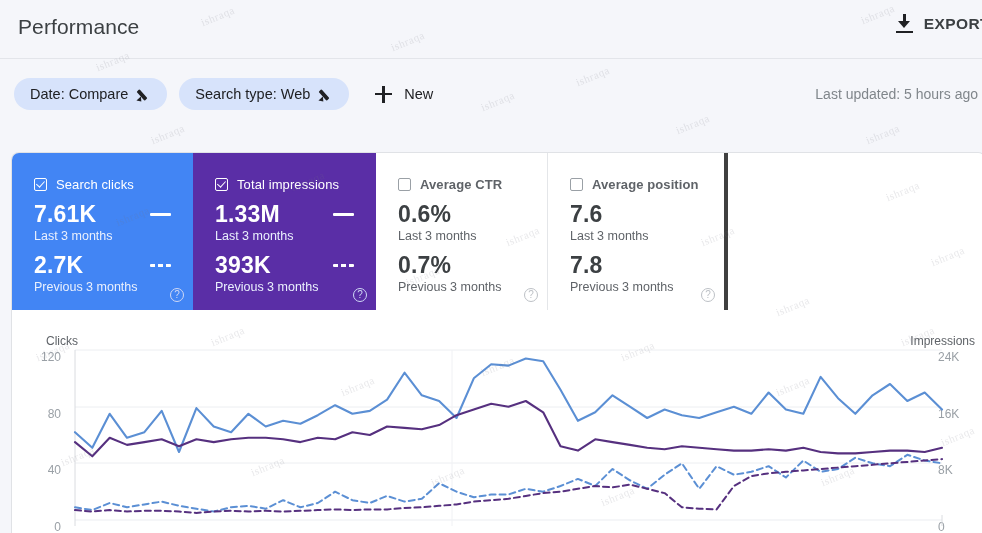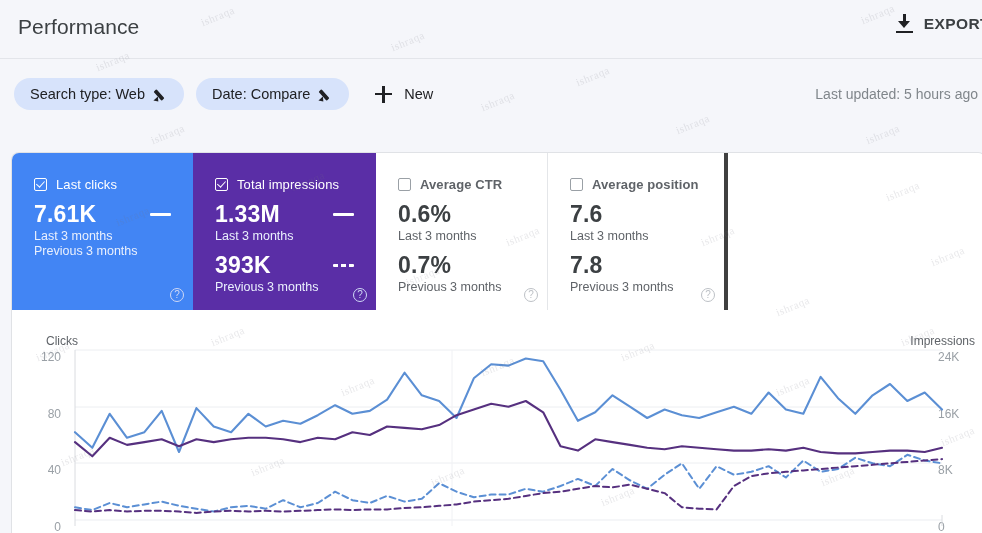"Search type: Web" div.chip { order: before "Date: Compare" -> after "Date: Compare" }
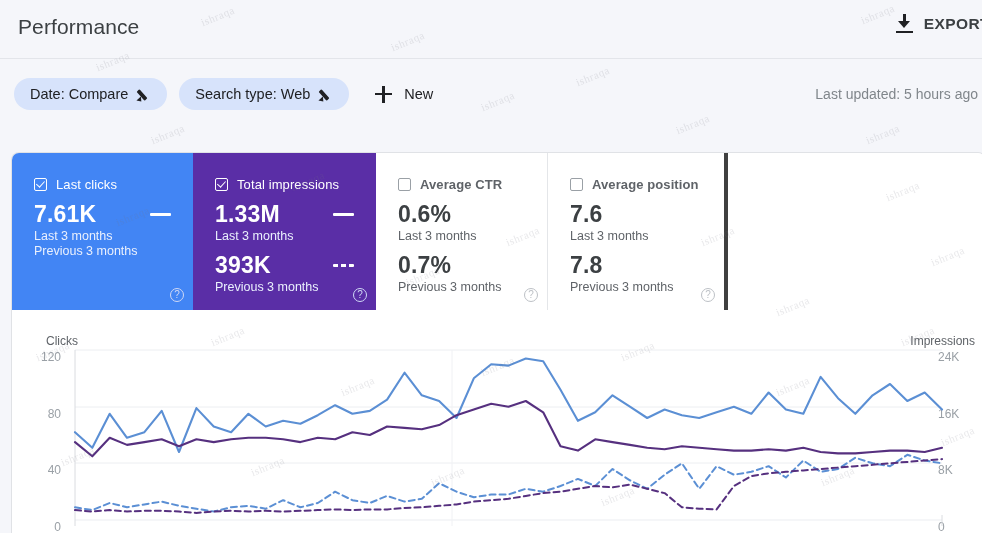"Last clicks" span.mtitle { text: Last -> Search }
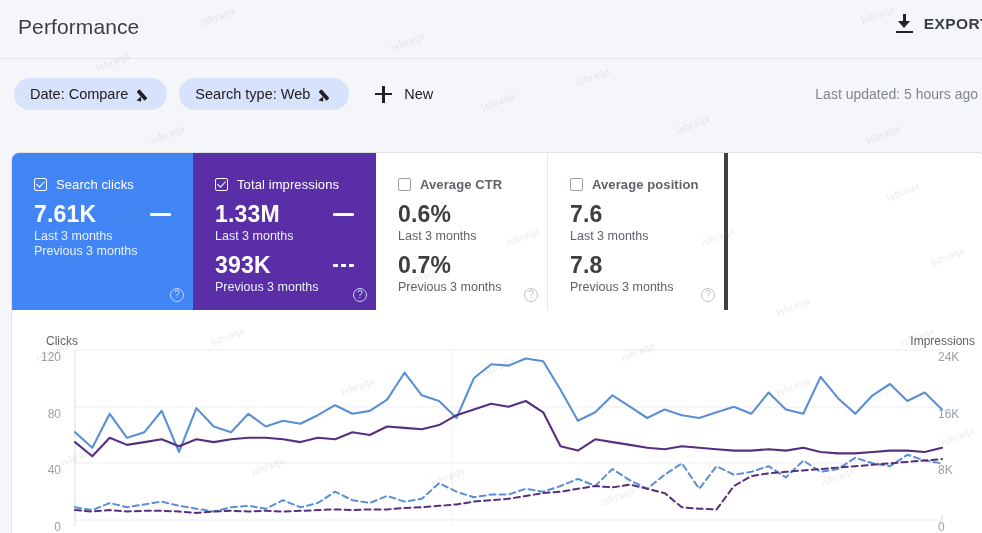"2.7K" div.valrow { html: none -> <div> <span>2.7K</span> <span></span> </div> }
